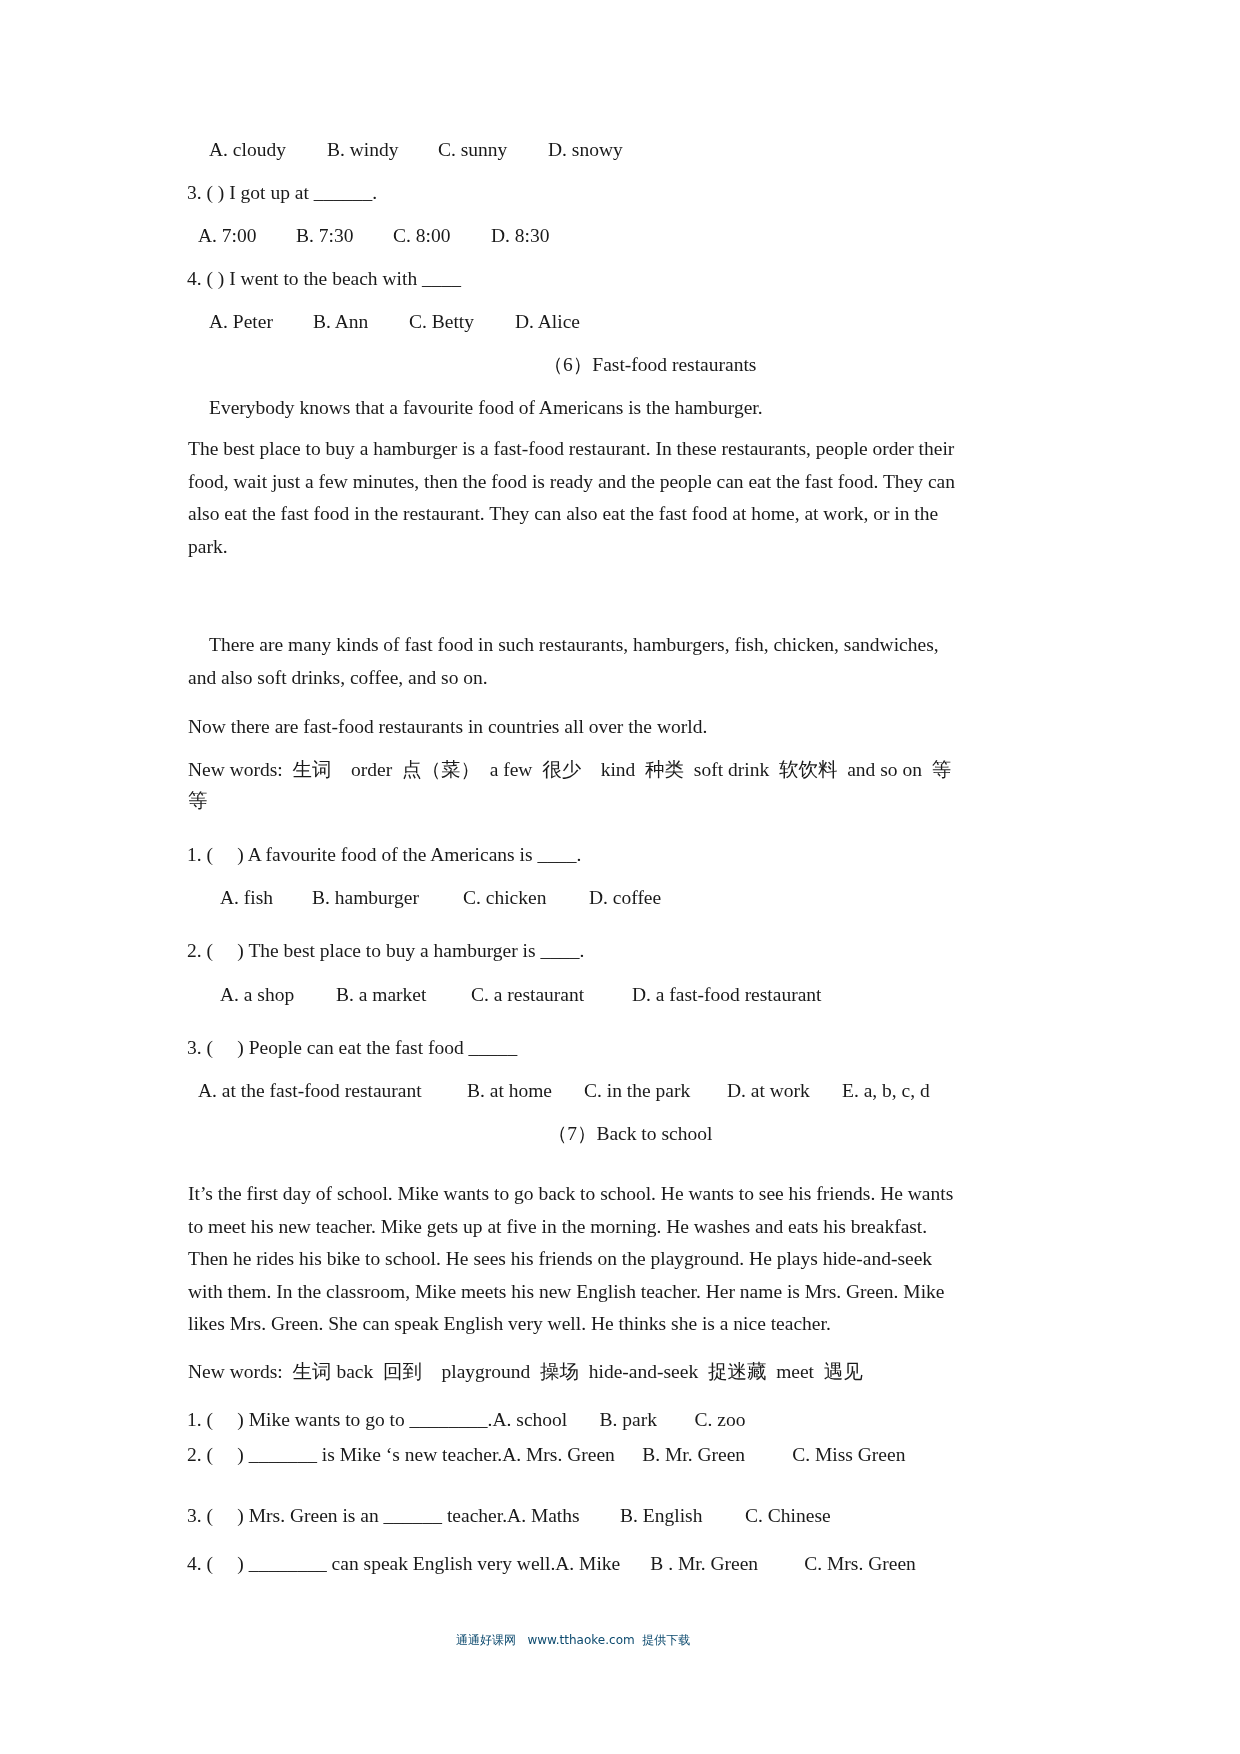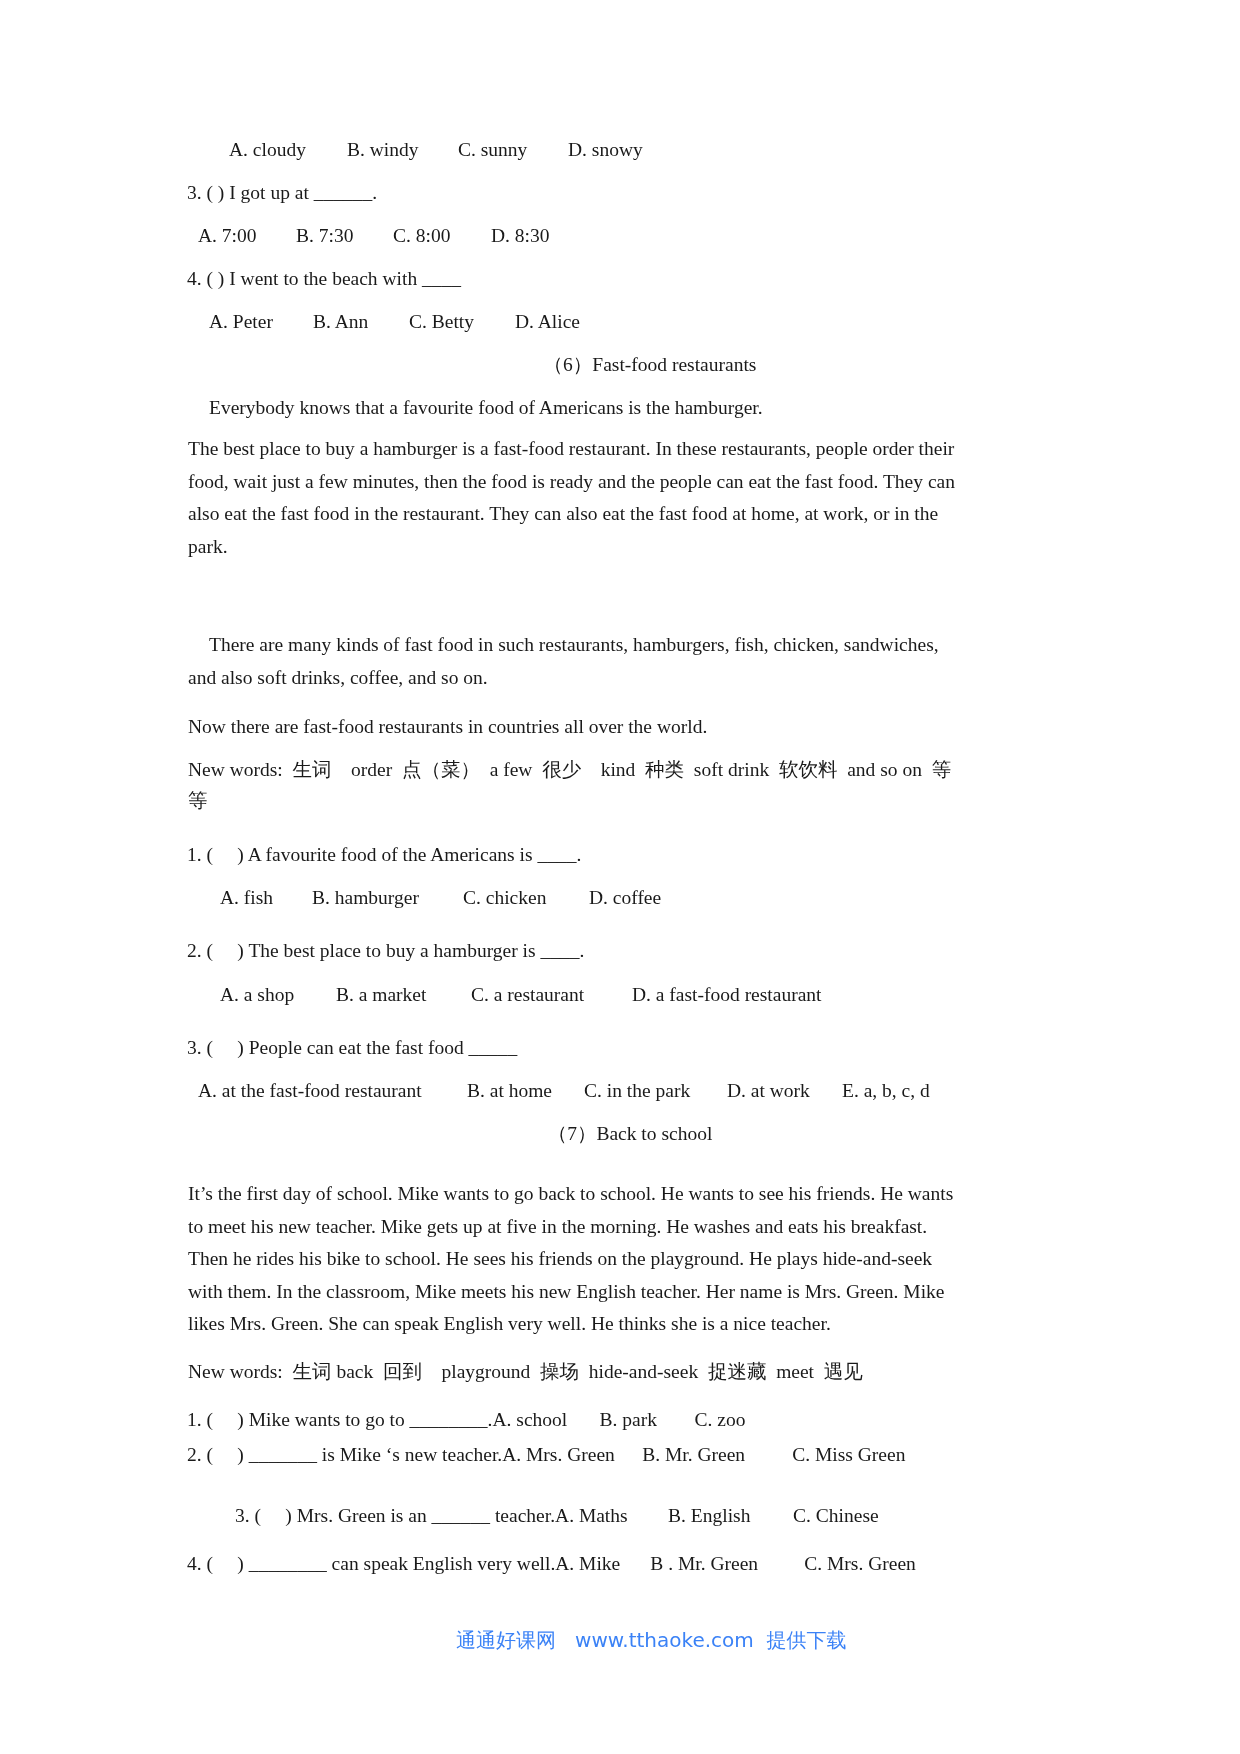"A. cloudy B. windy C." div.ln { margin-left: 20px -> none }
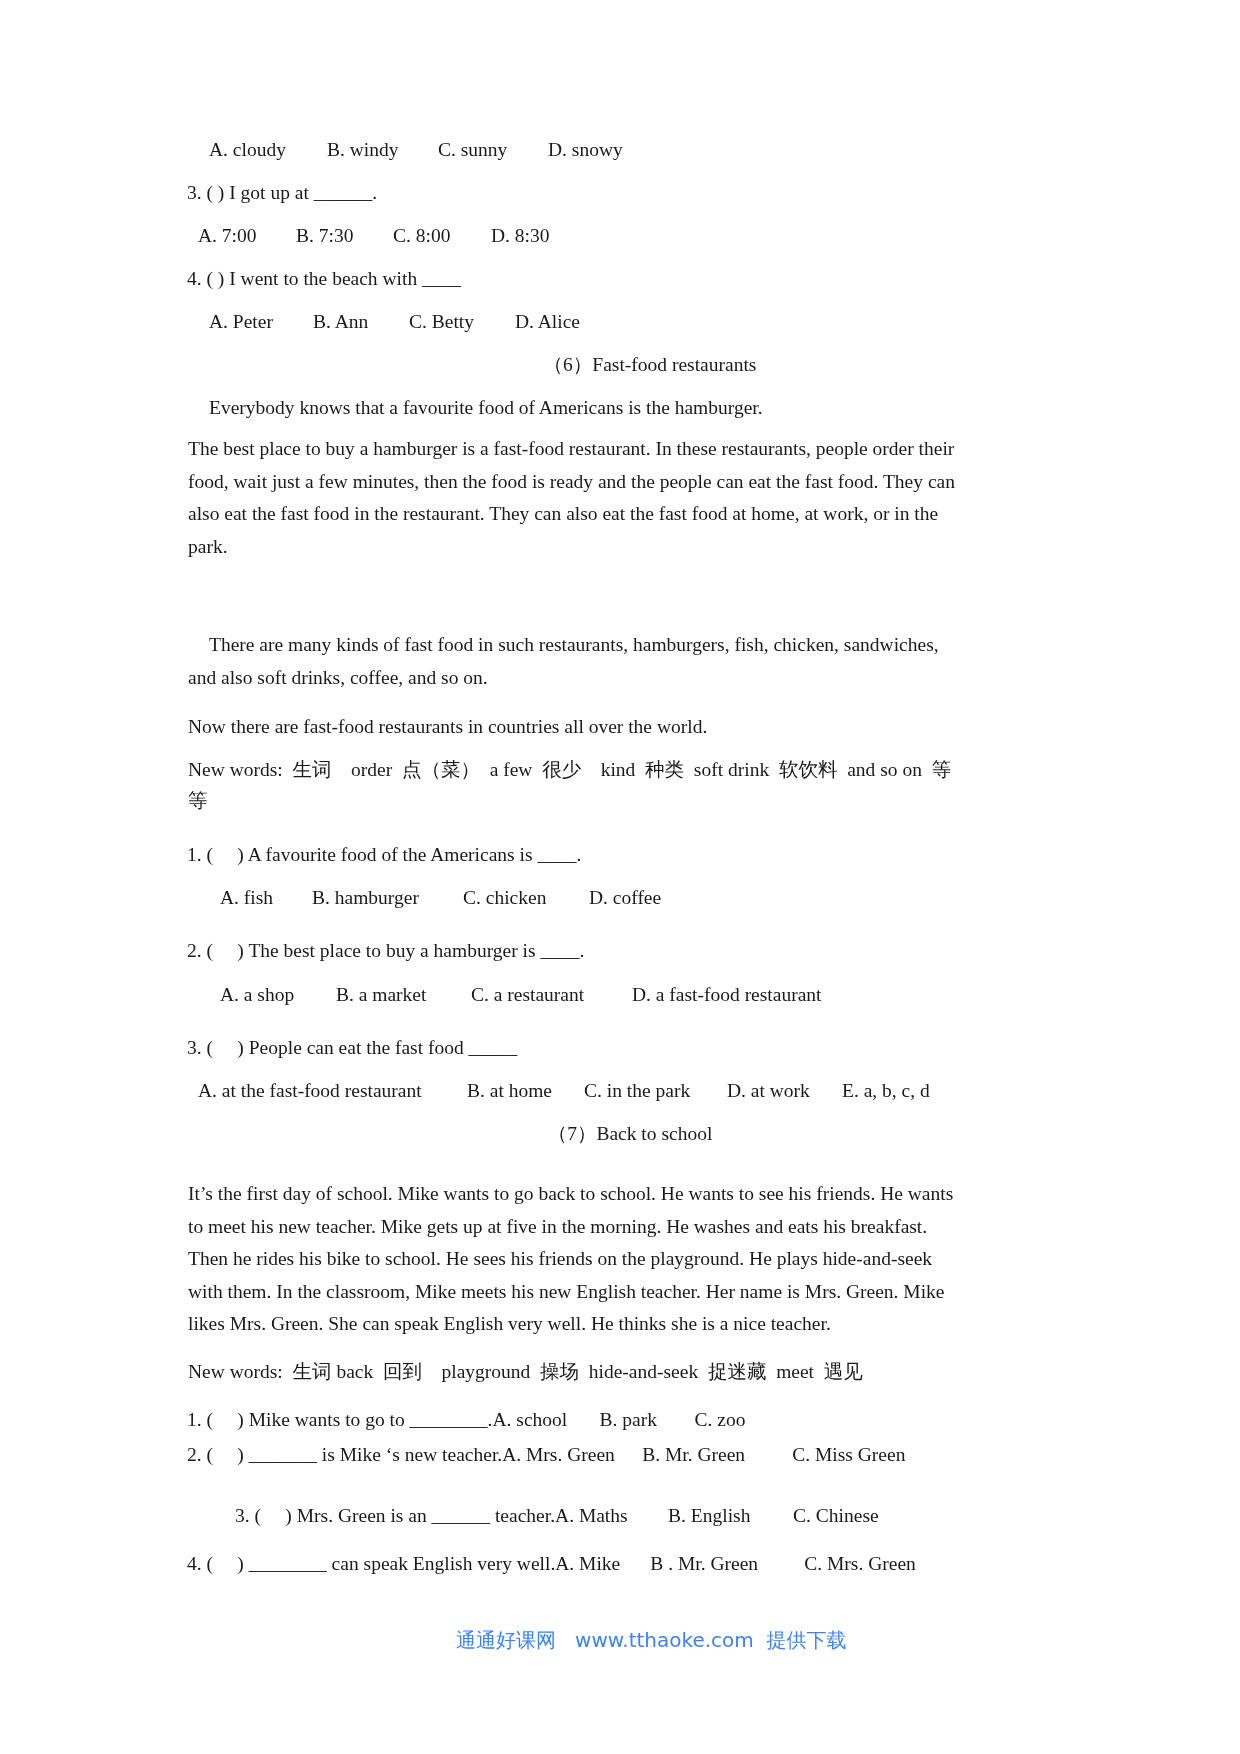"3. ( ) Mrs. Green" div.ln { margin-left: 48px -> none }
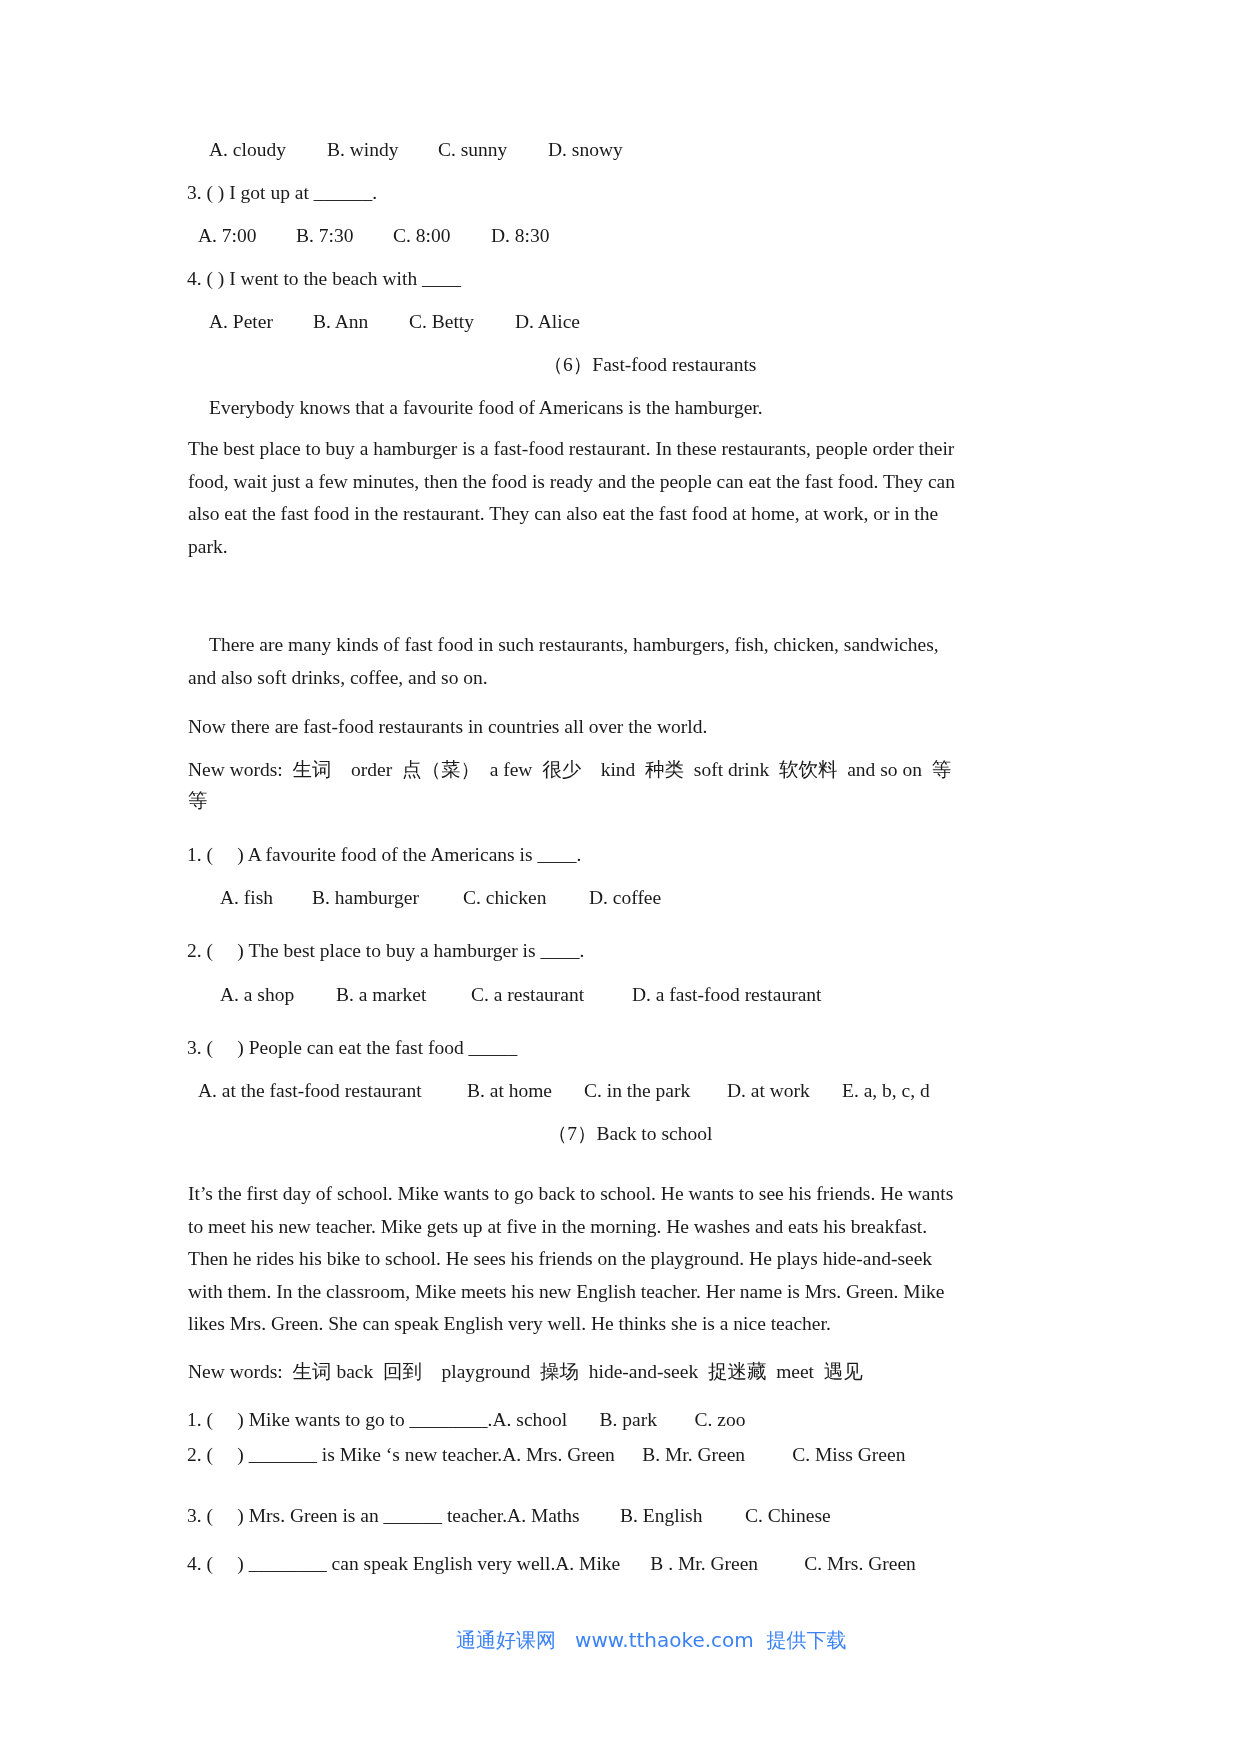"通通好课网 www.tthaoke.com 提供下载" .footer { color: #3b82f6 -> #0c4a6e; font-size: 20px -> 12px }
